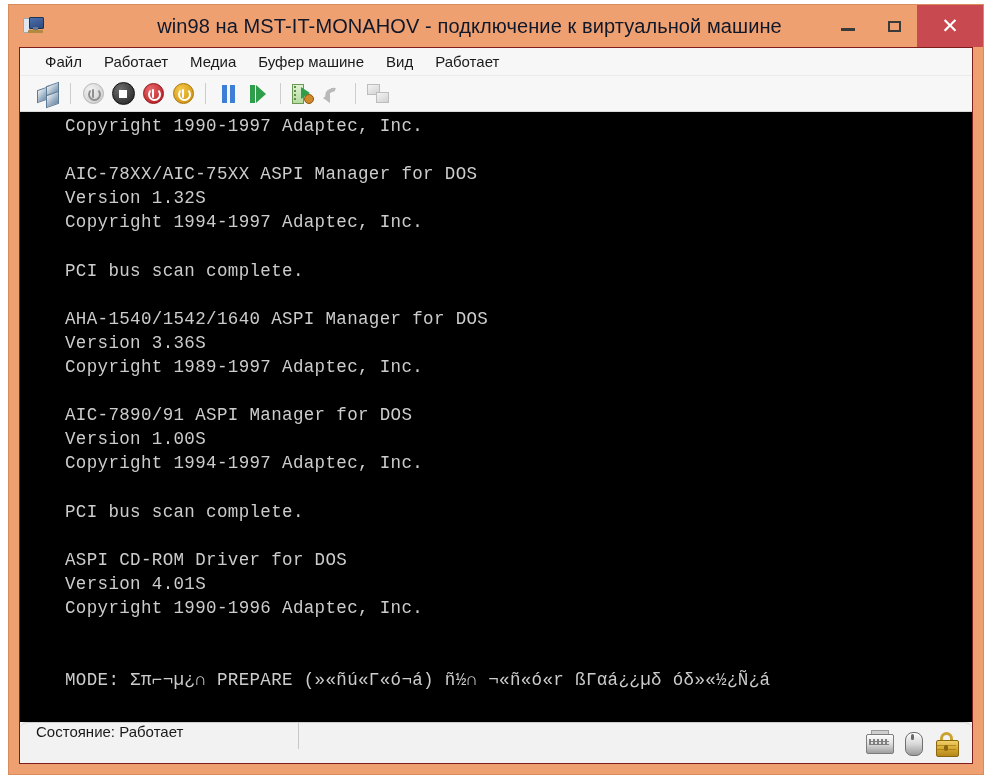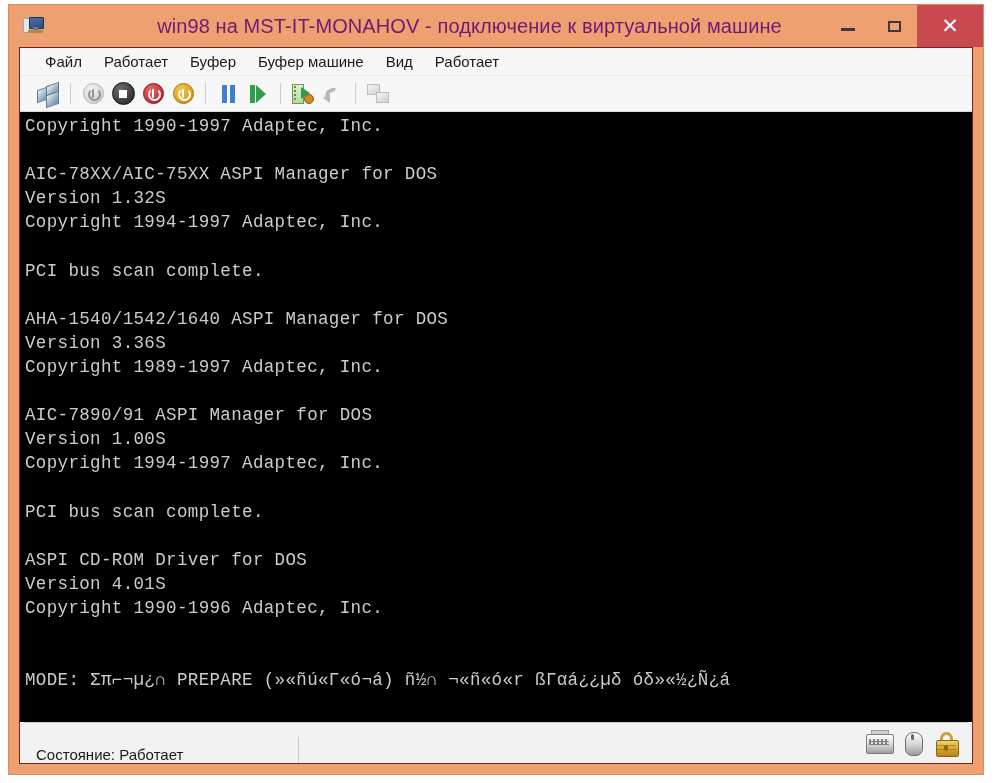"win98 на MST-IT-MONAHOV - подключение" .titlebar-title { color: #701a75 -> #0f172a }
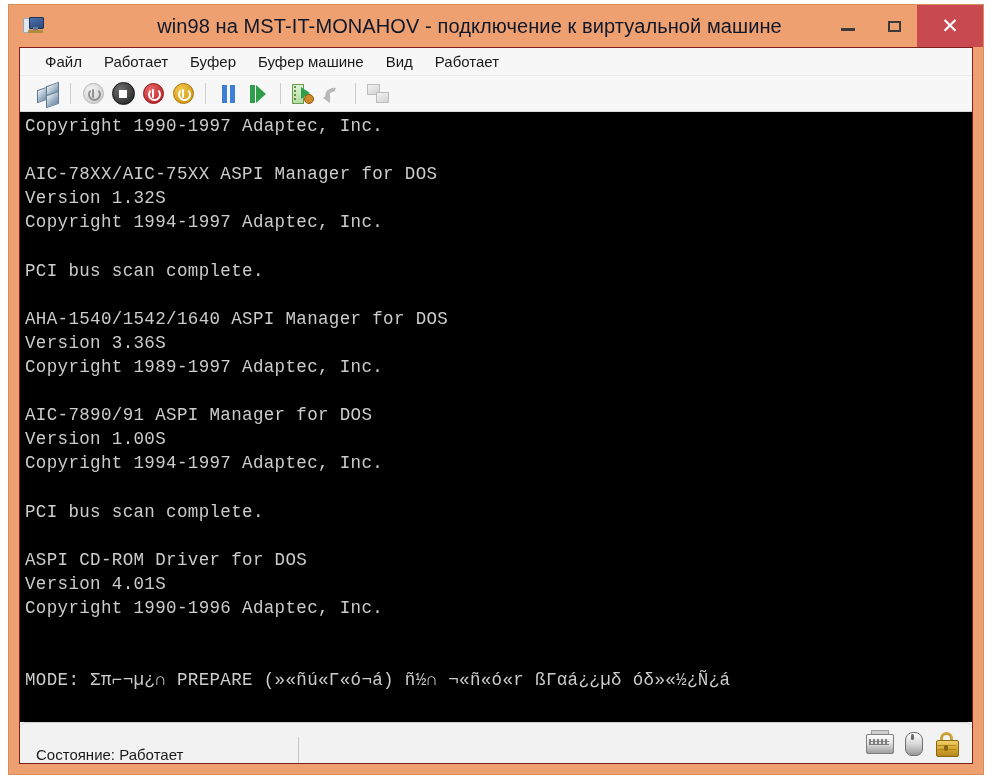"Буфер" div.menuitem { text: Буфер -> Медиа }
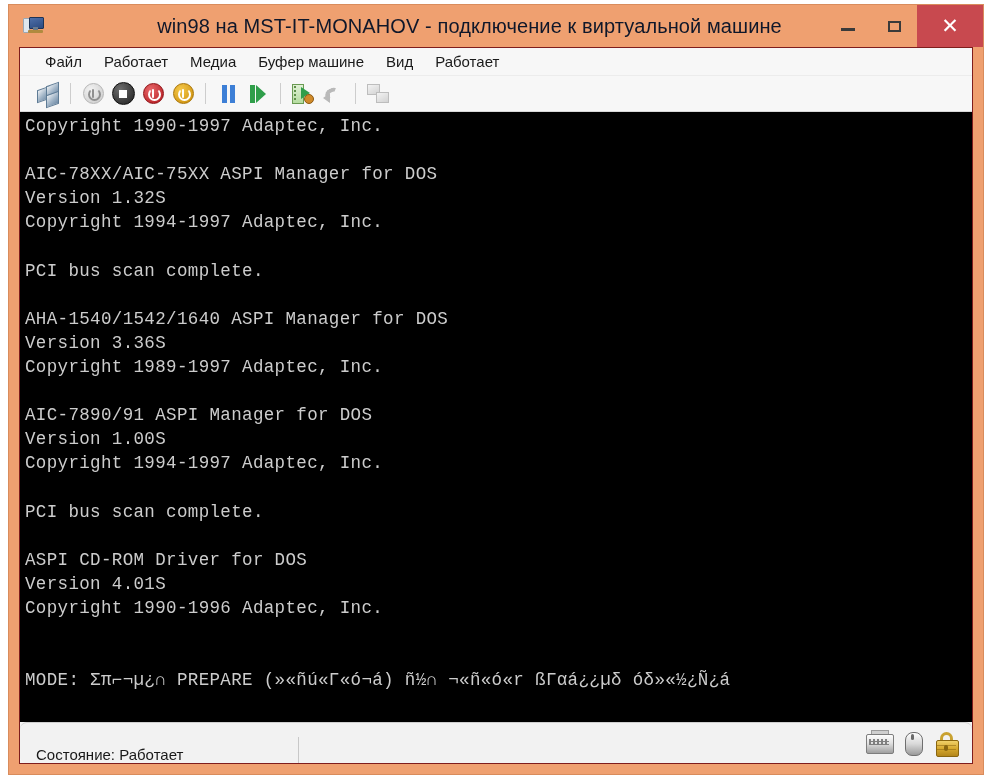"Copyright 1990-1997 Adaptec, Inc." .dos .line { margin-left: none -> 40px }
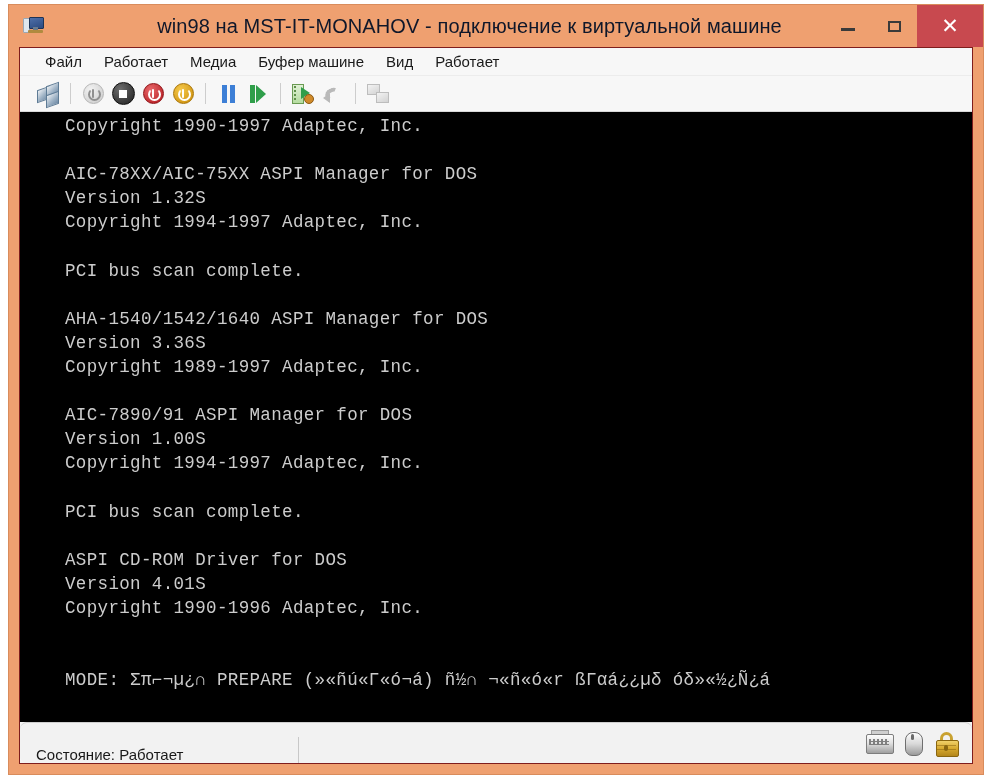"Состояние: Работает" .statusbar { align-items: flex-end -> flex-start }
